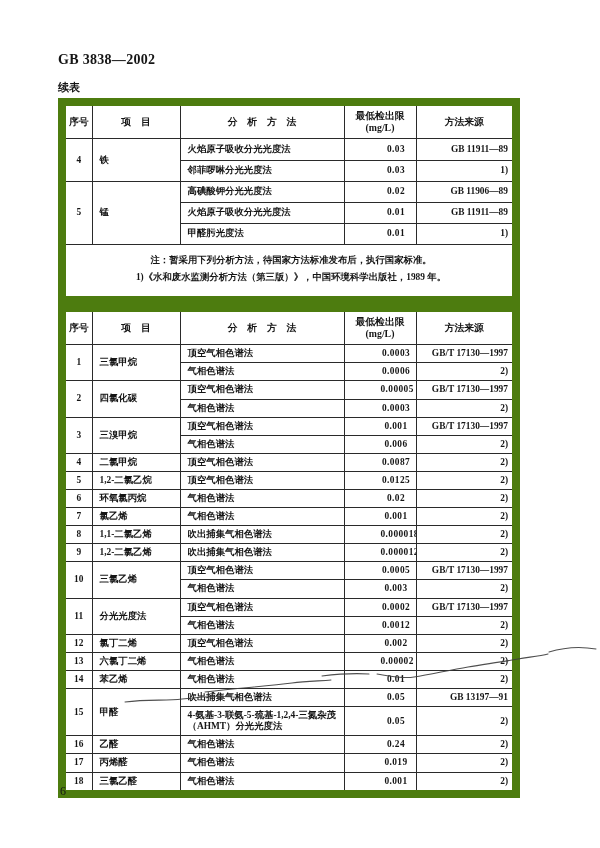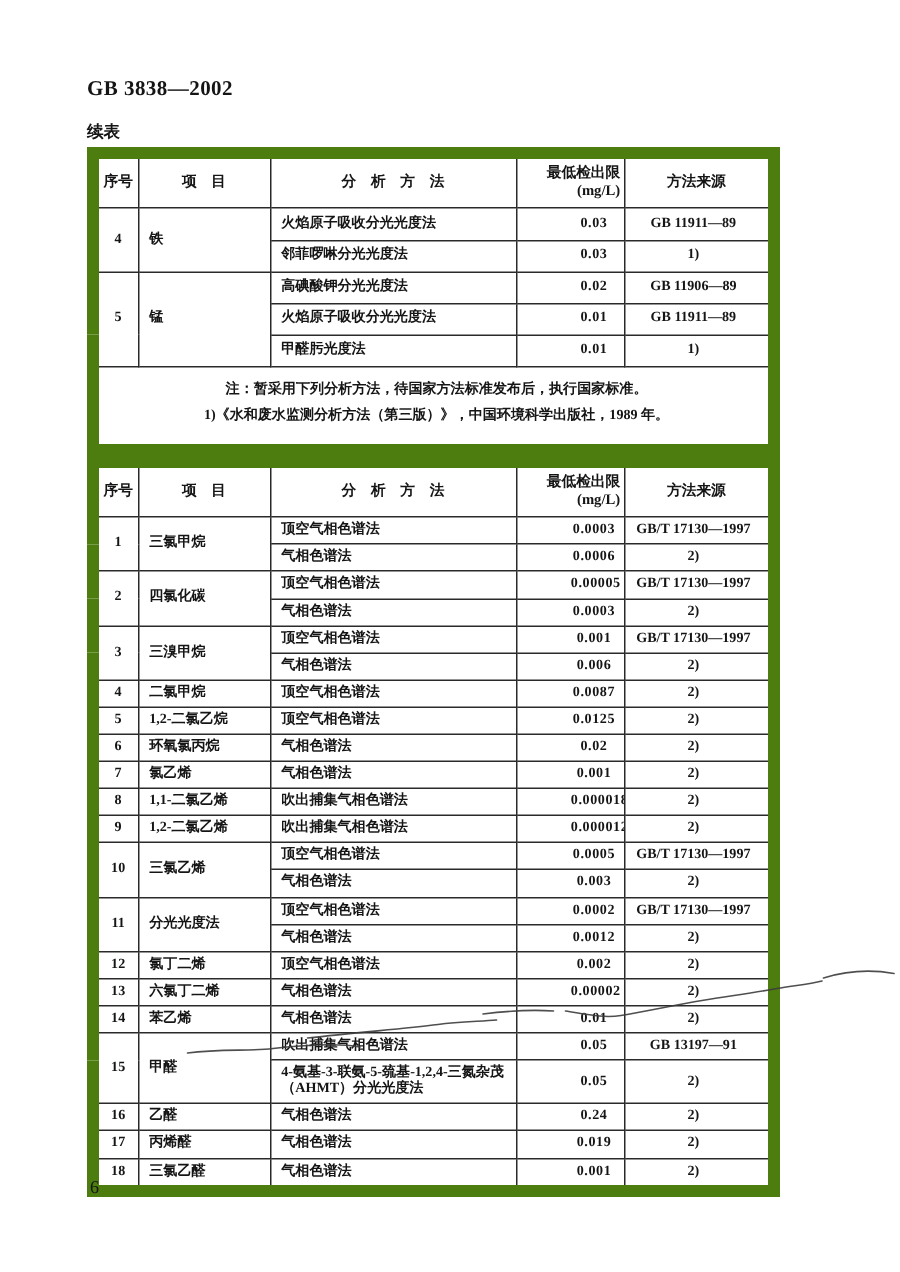"最低检出限" .limit-h2 { text-align: right -> none }
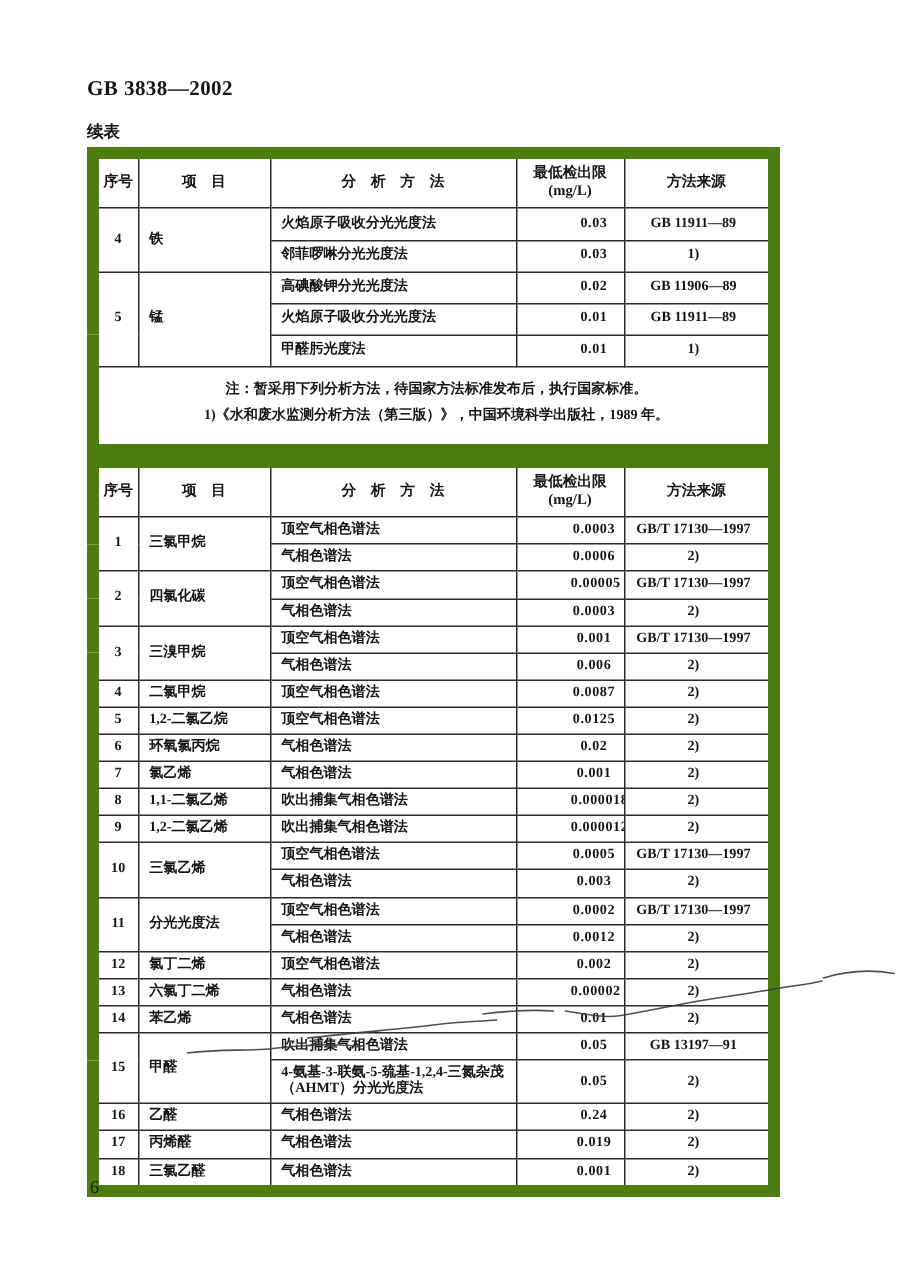"GB 11911—89" td.source-cell { text-align: center -> right }
